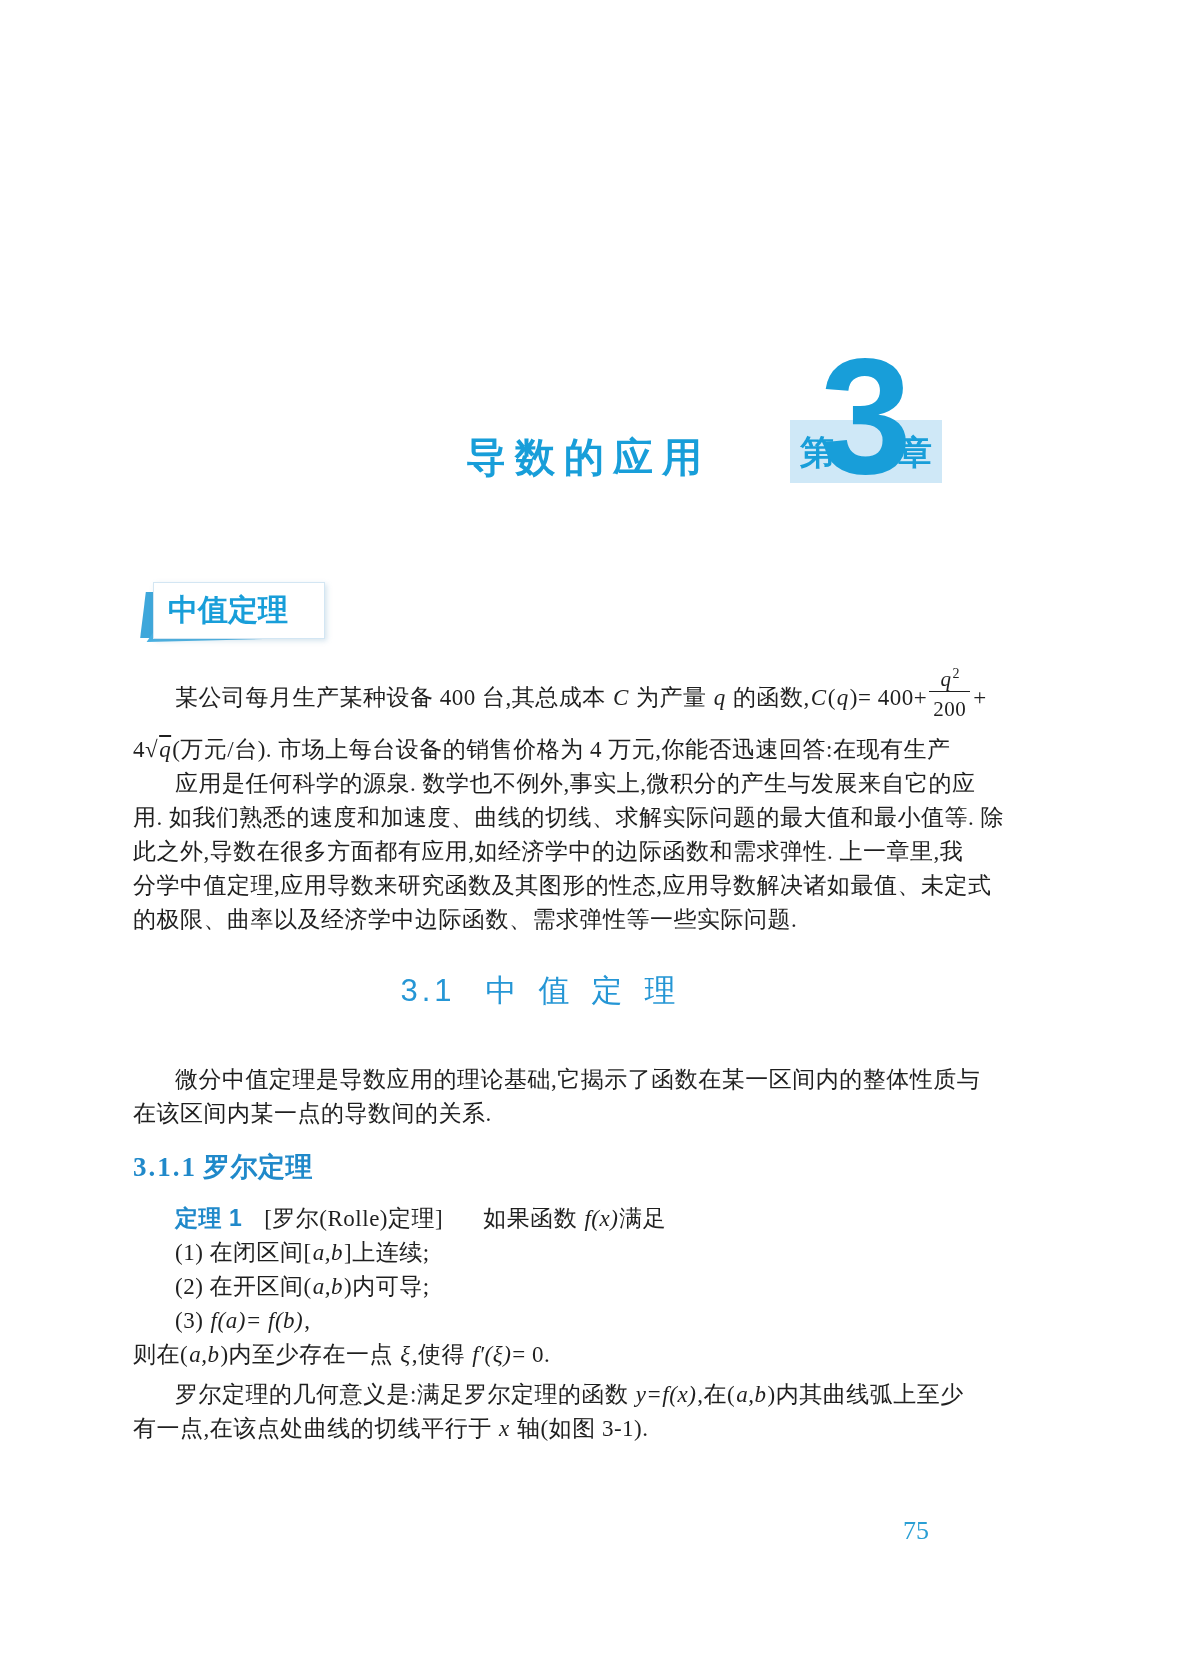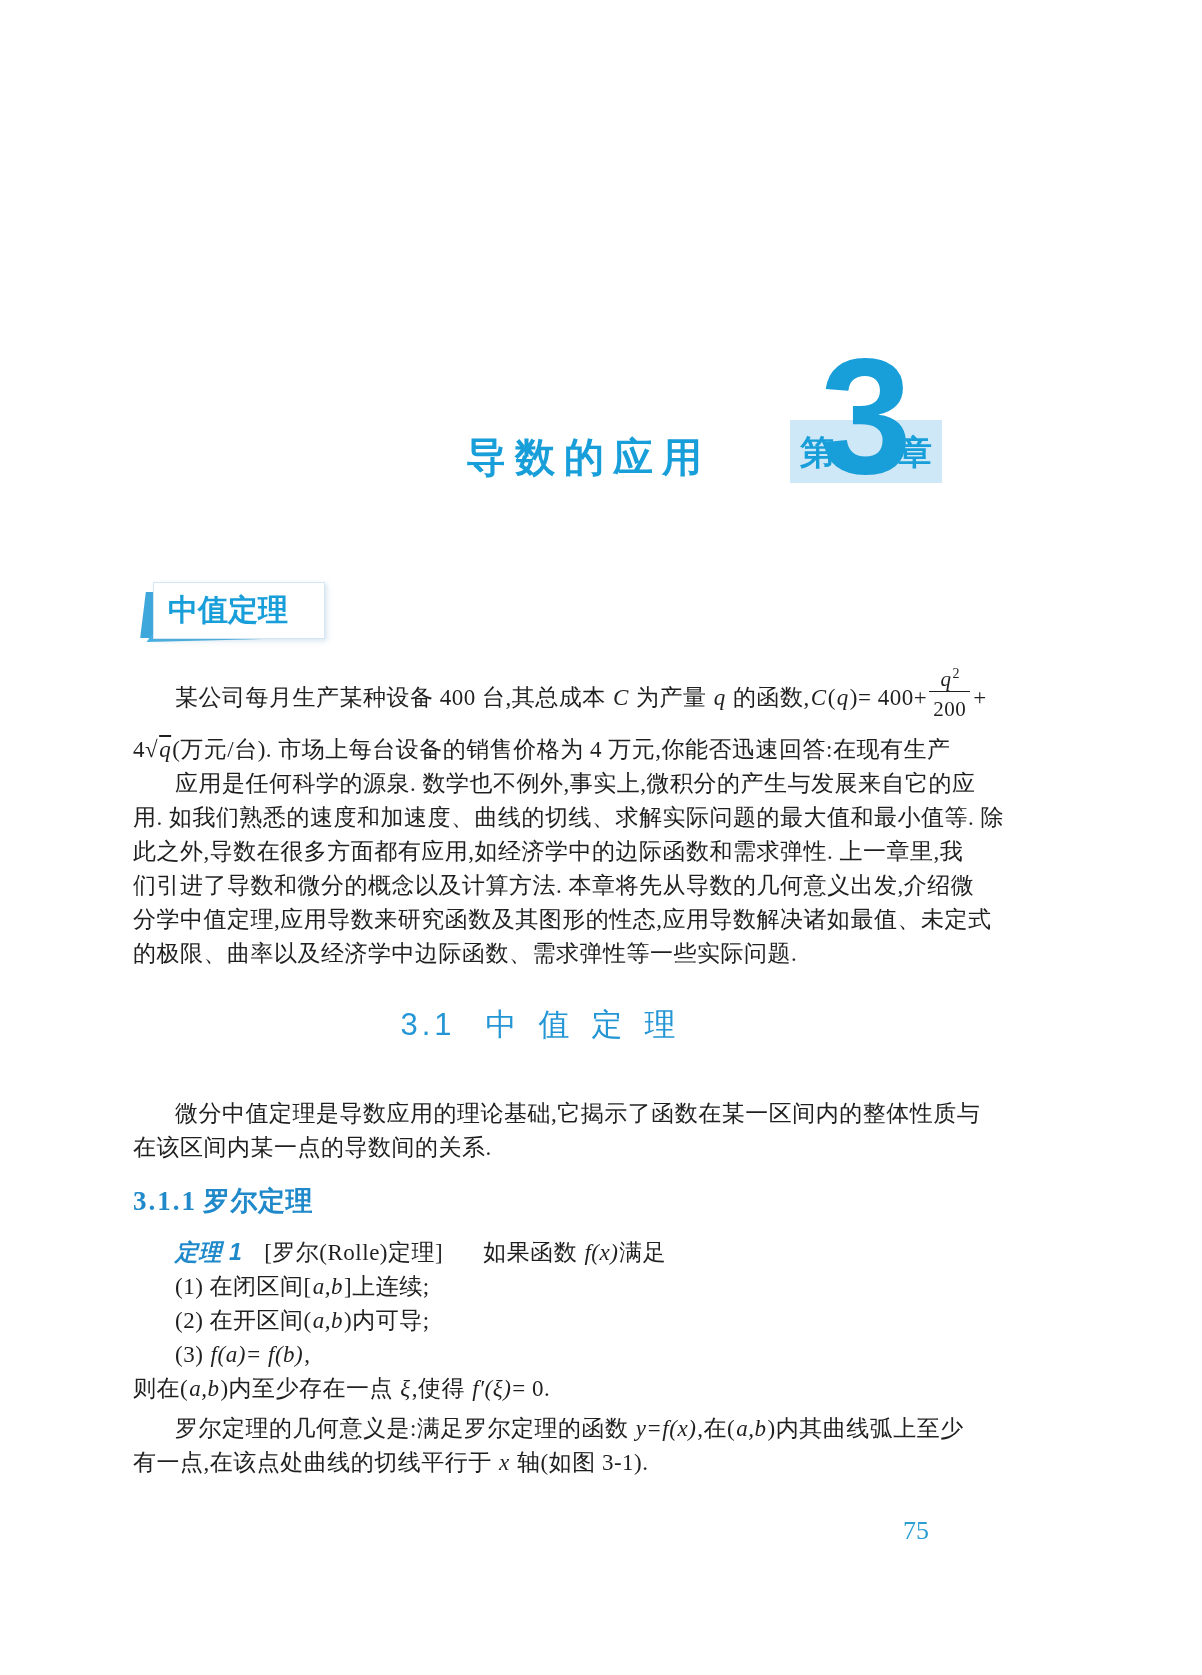"们引进了导数和微分的概念以及计算方法. 本章将先从导数的几何意义出发,介绍微" div.line { html: <div>们引进了导数和微分的概念以及计算方法. 本章将先从导数的几何意义出发,介绍微</div> -> none }
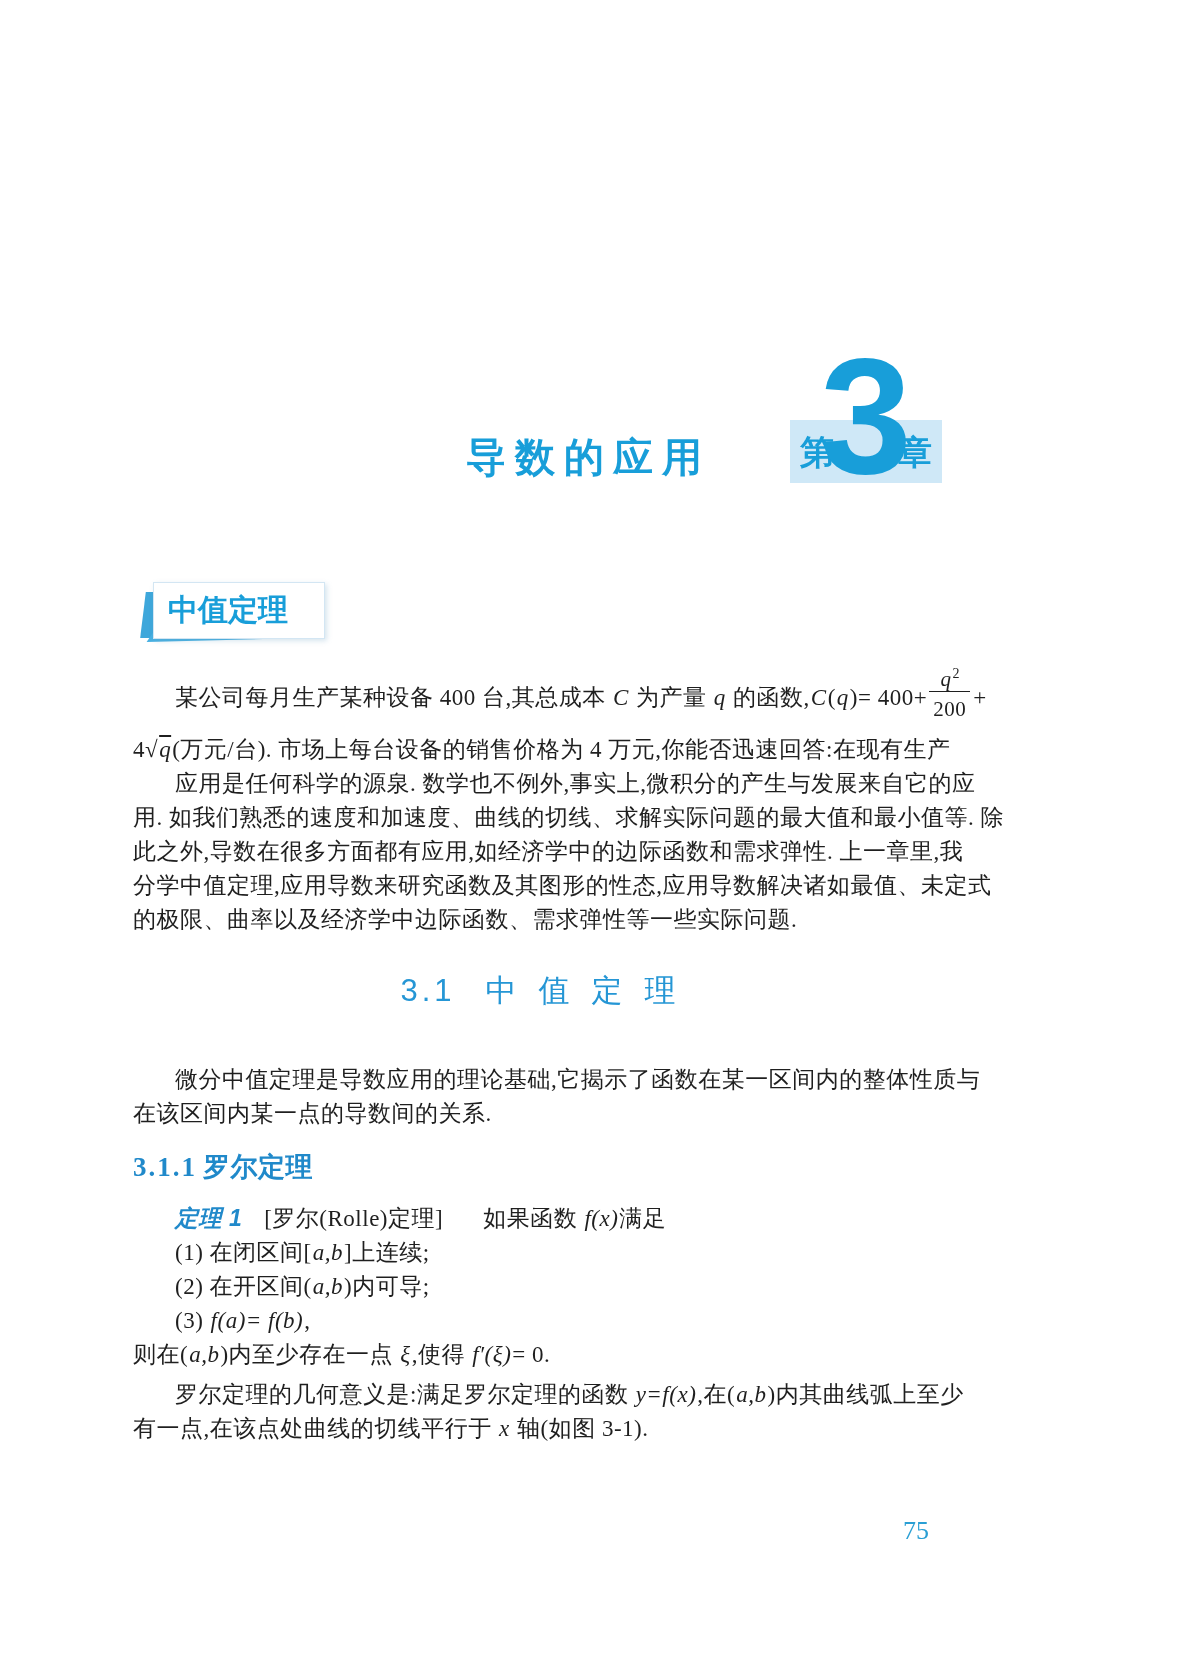"定理 1" .thm-label { font-style: italic -> none }
